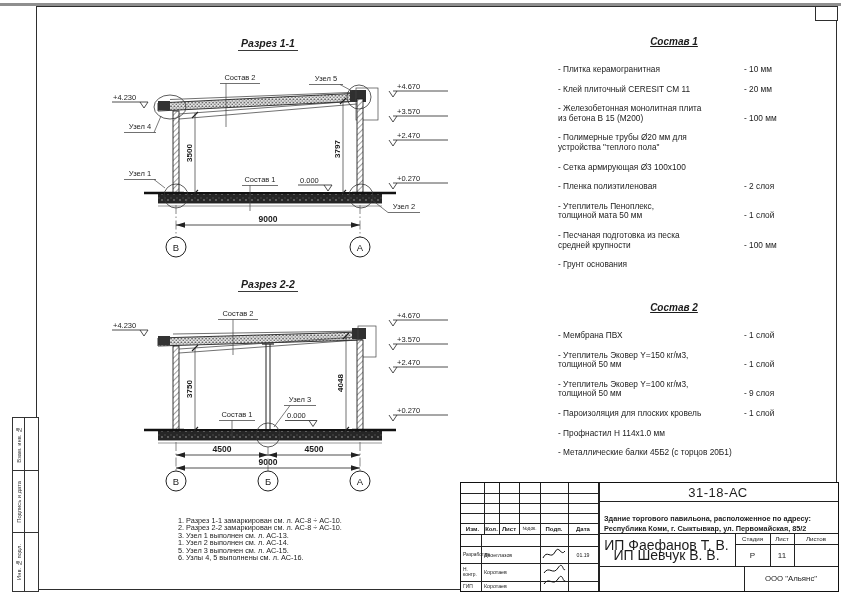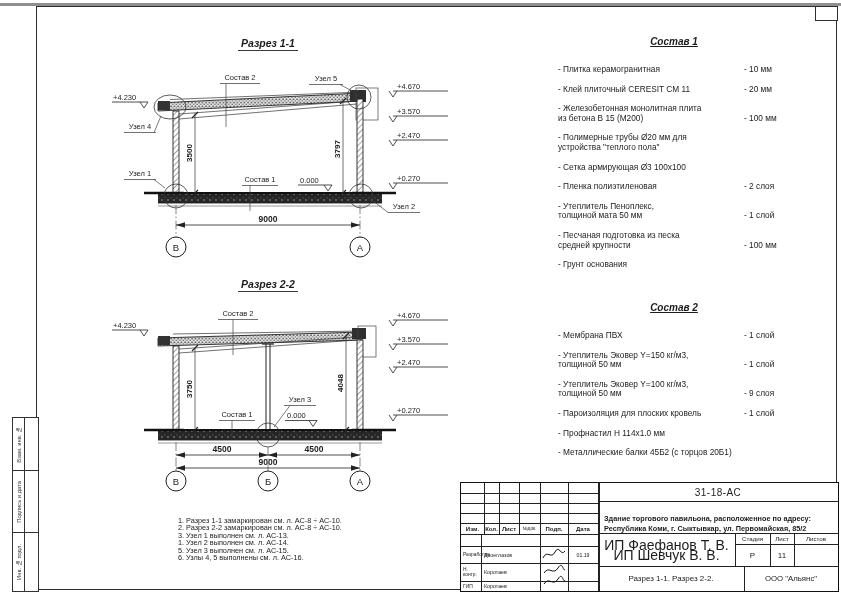"31-18-АС" div.cell { font-size: 10px -> 13px }
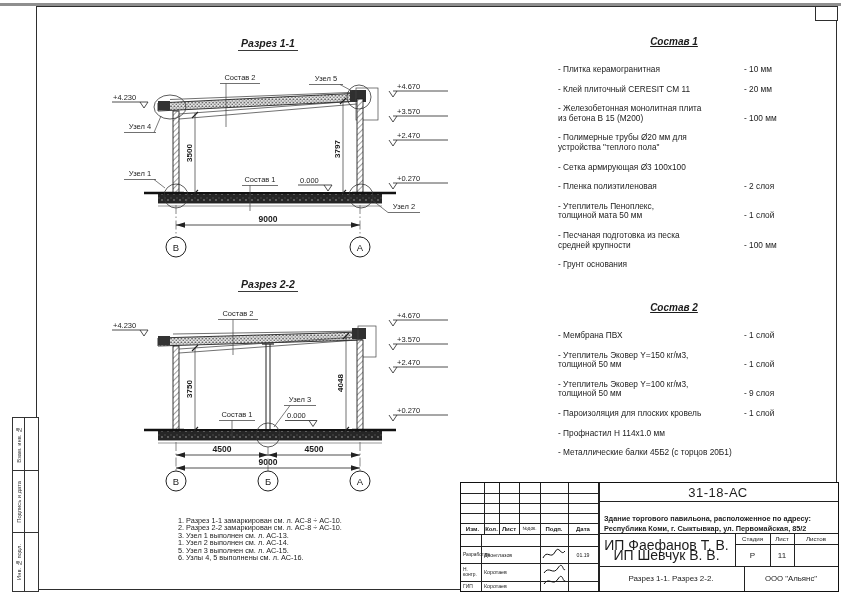"Разрез 1-1. Разрез 2-2." div.cell { html: <div>Разрез 1-1. Разрез 2-2.</div> -> none }
